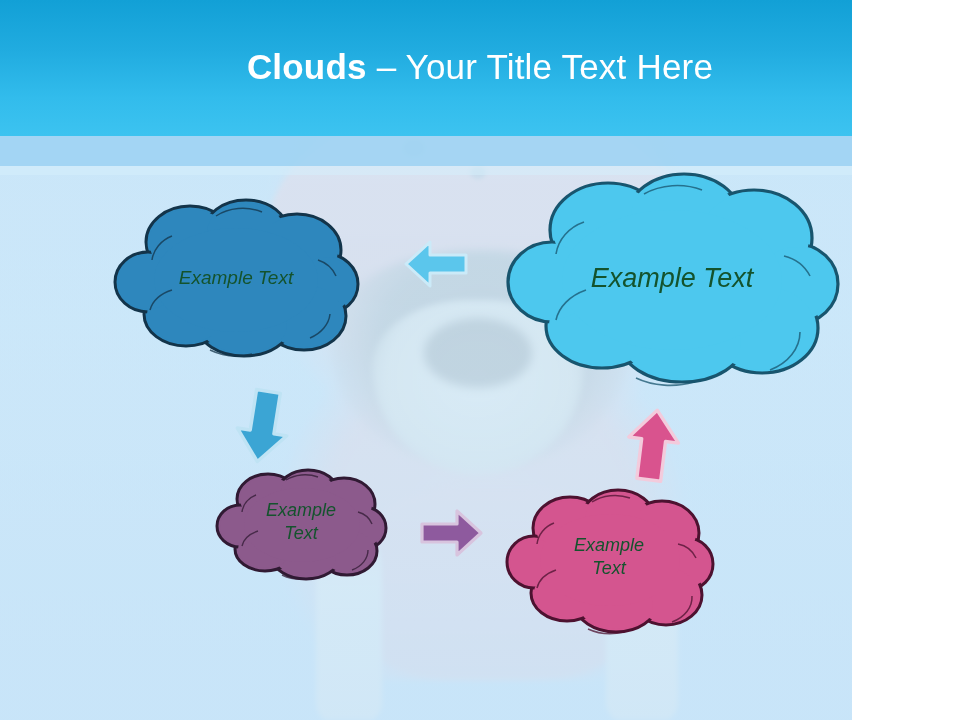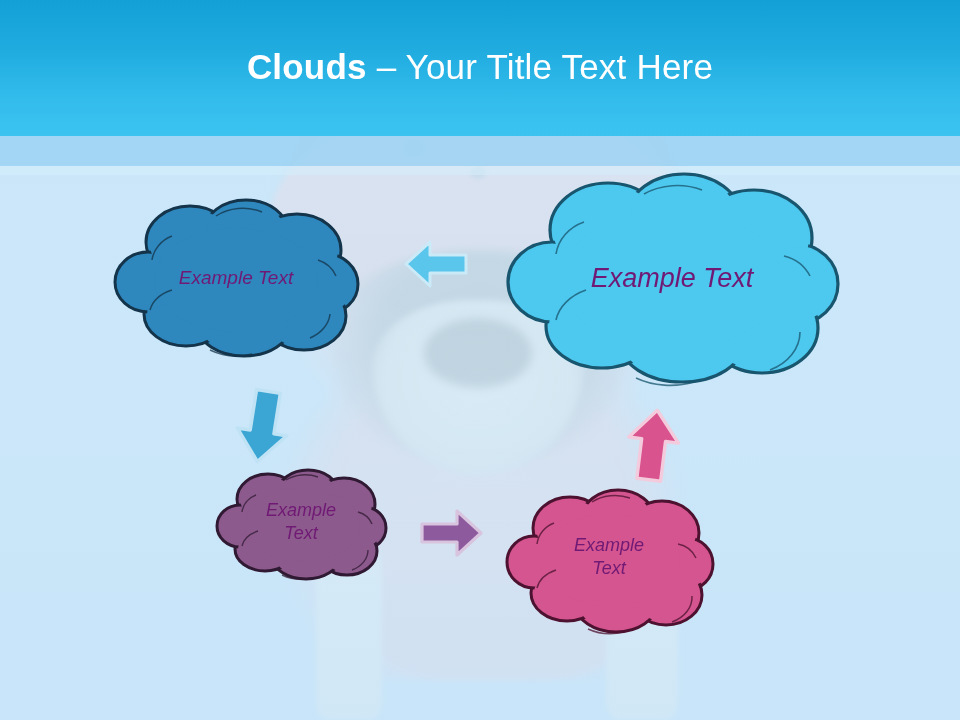"Clouds – Your Title Text" #slide { width: 960px -> 852px }
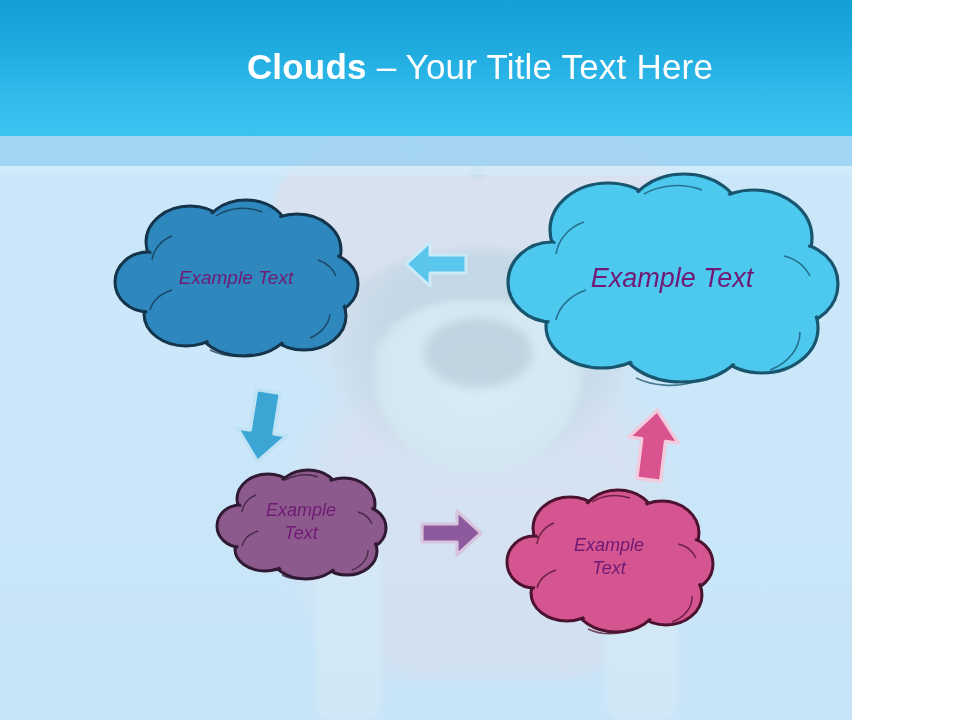"Example Text" .cloud-label { color: #701a75 -> #14532d }
